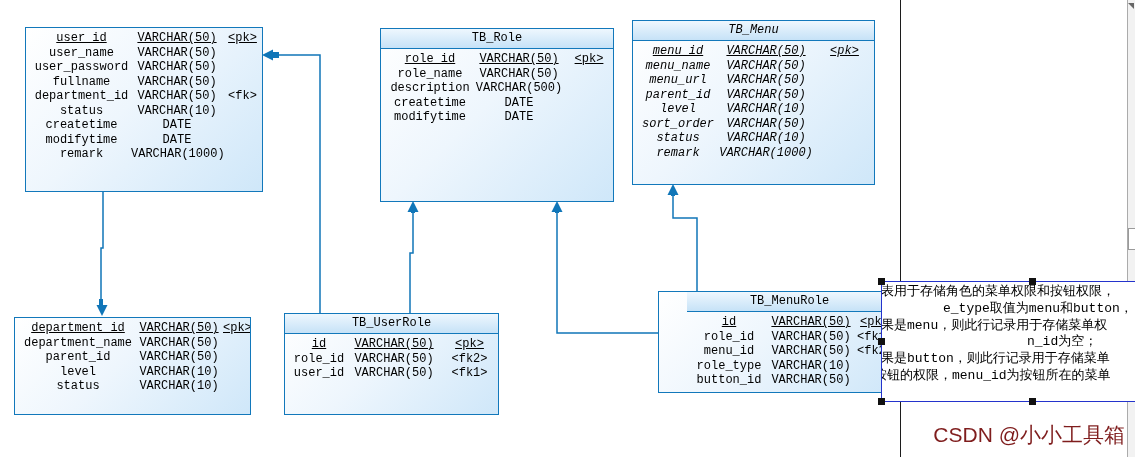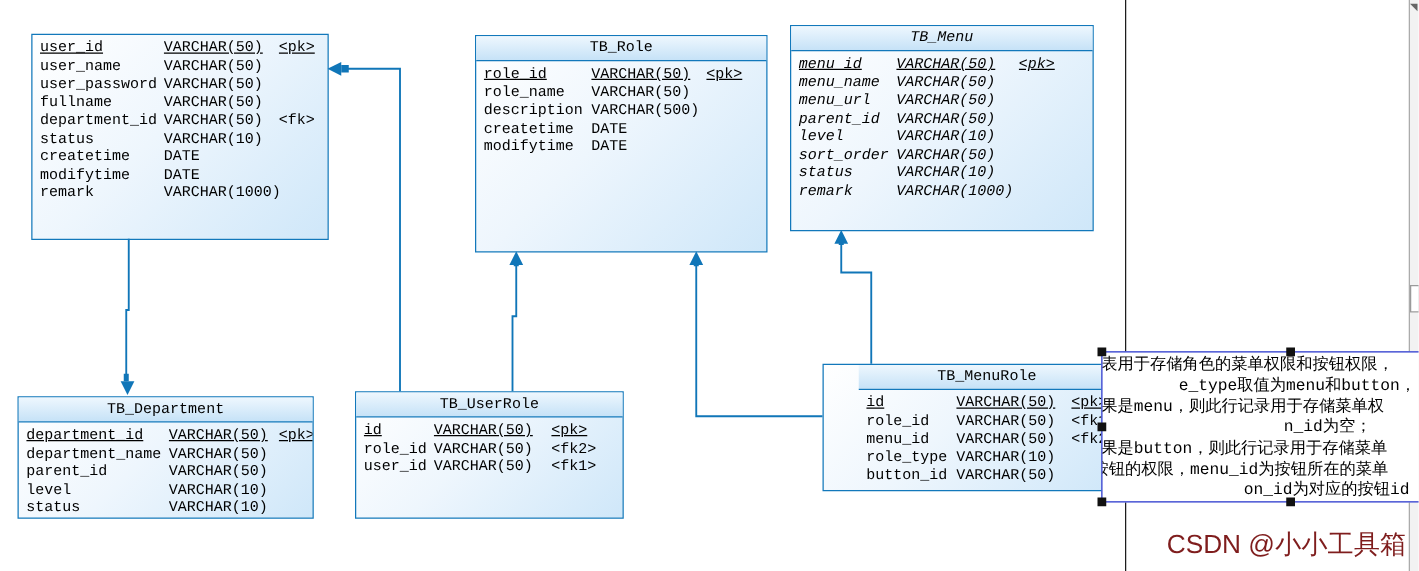"user_id" .tbl-body { text-align: none -> center }
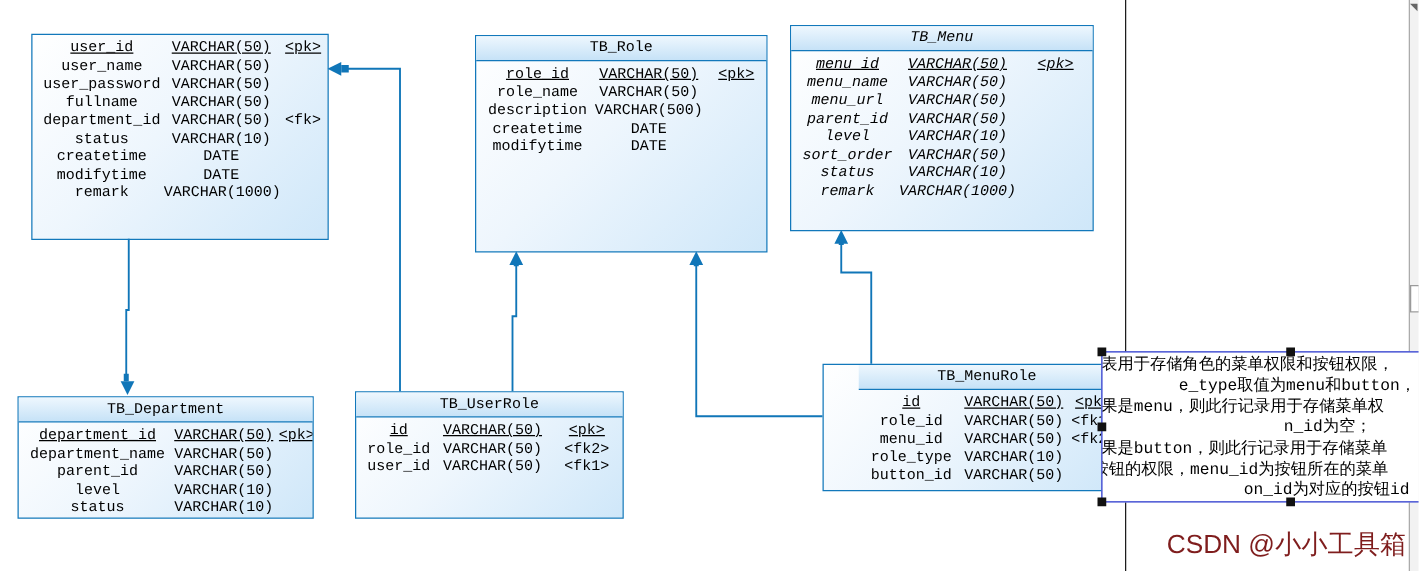"TB_Department" div.tbl-title { html: <div>TB_Department</div> -> none }
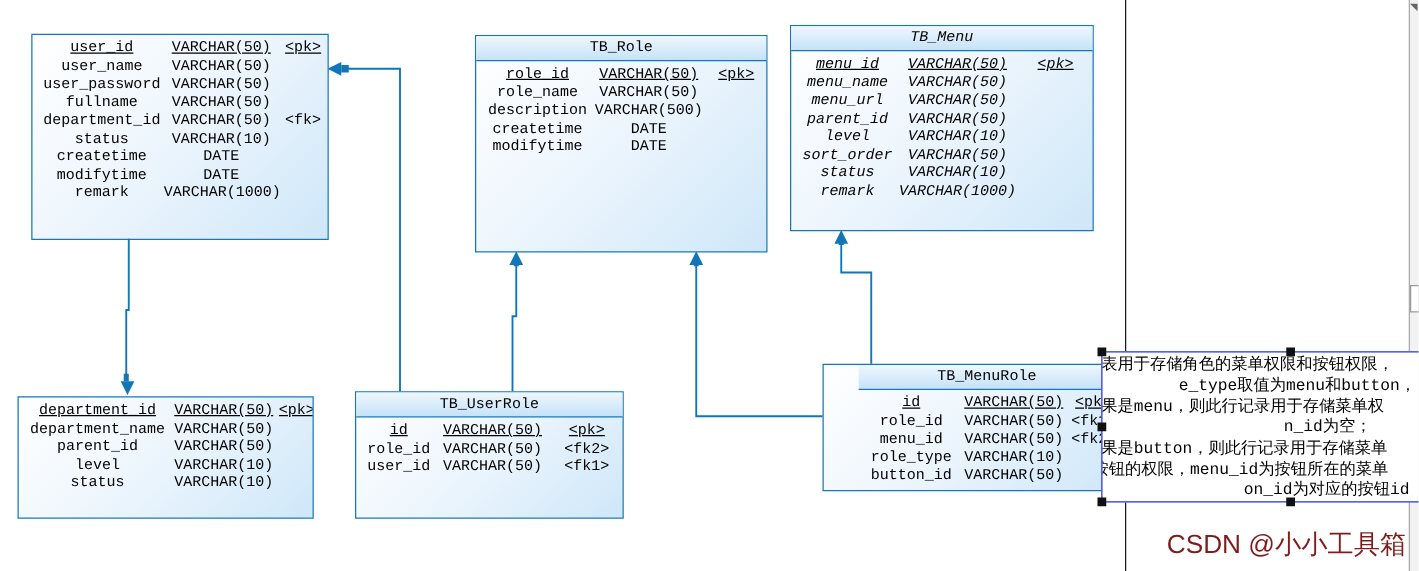"on_id为对应的按钮id" div.nline { html: <div>on_id为对应的按钮id</div> -> none }
